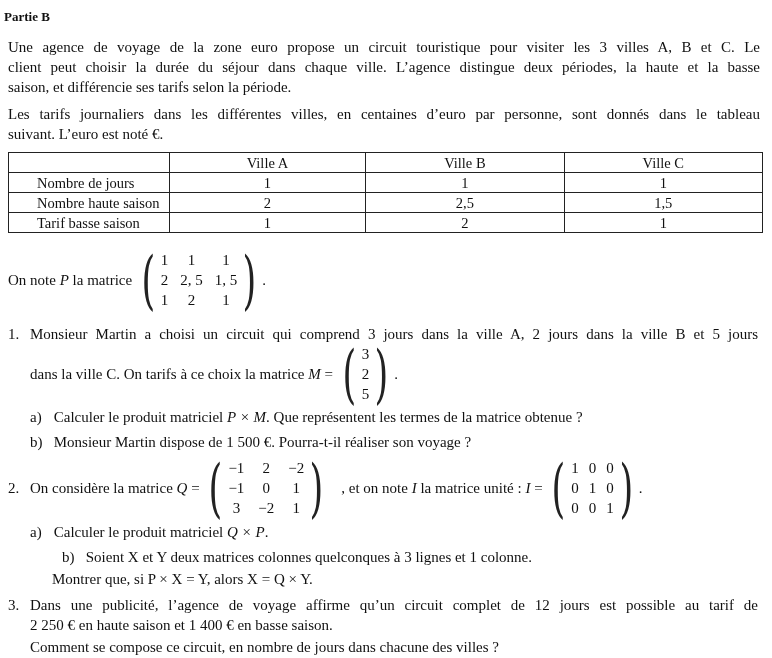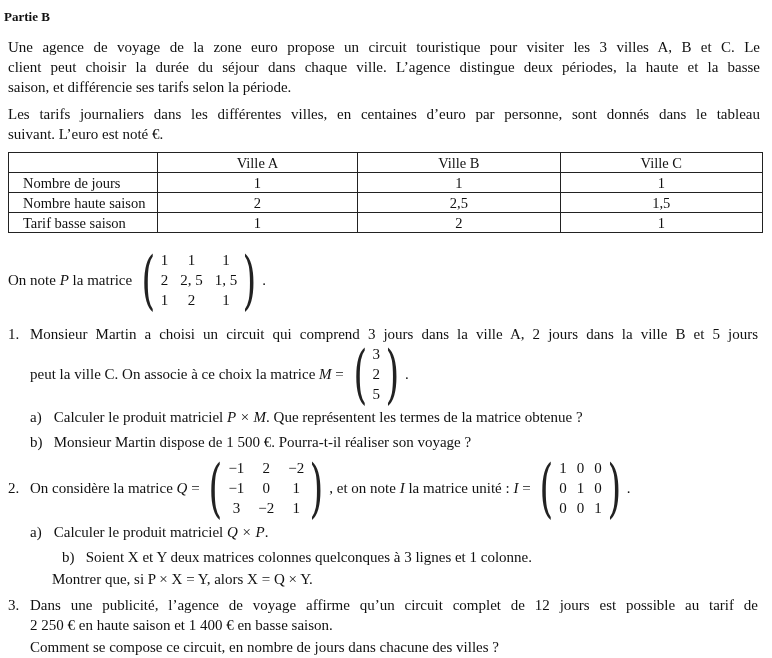"Nombre de jours" table.tarifs td.lbl { padding-left: 14px -> 28px }
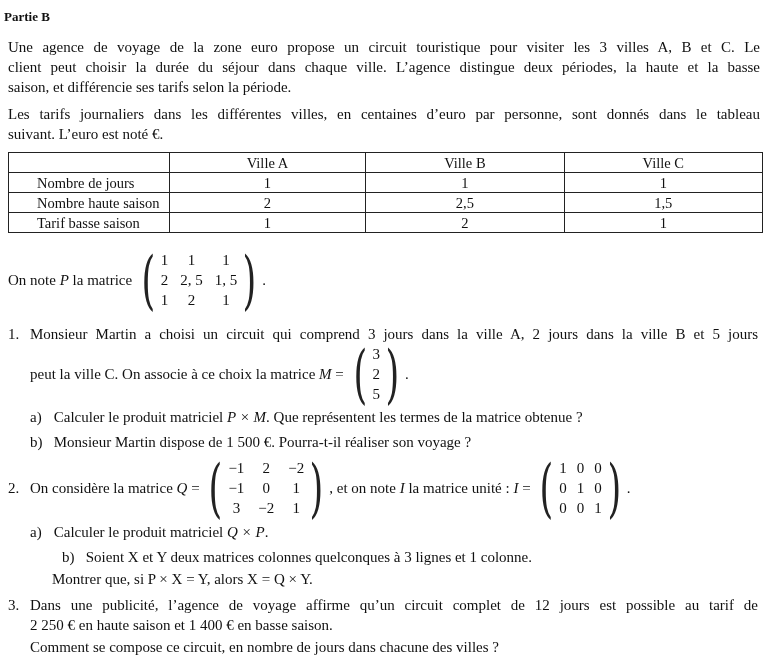"peut la ville C. On" span { text: peut la ville C. On associe -> dans la ville C. On tarifs }
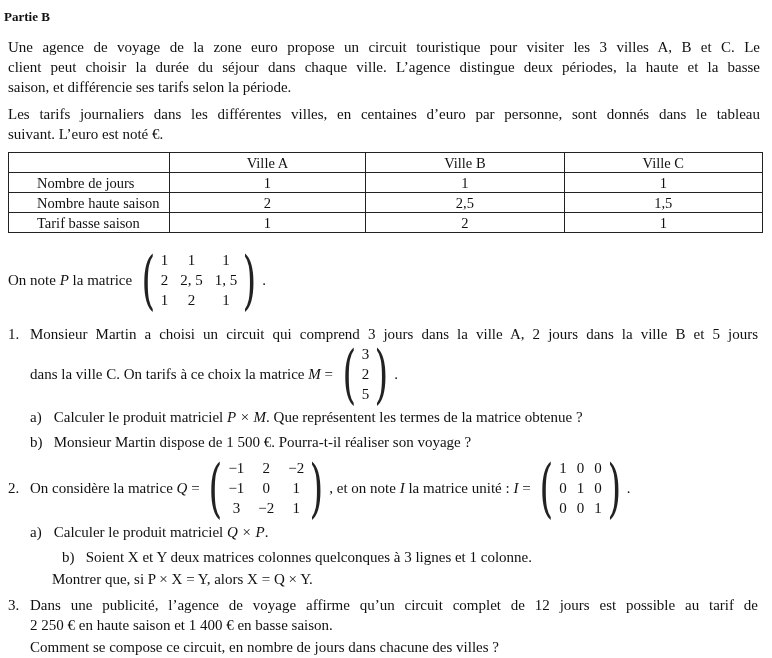", et on note" span { margin-left: none -> 12px }
